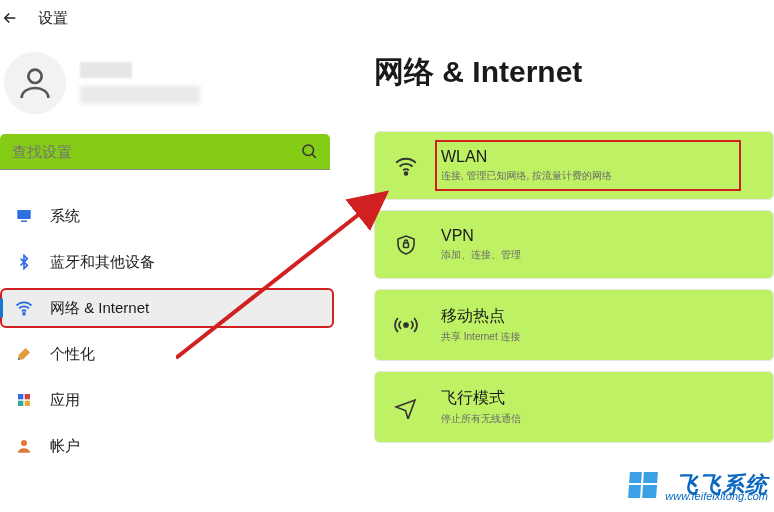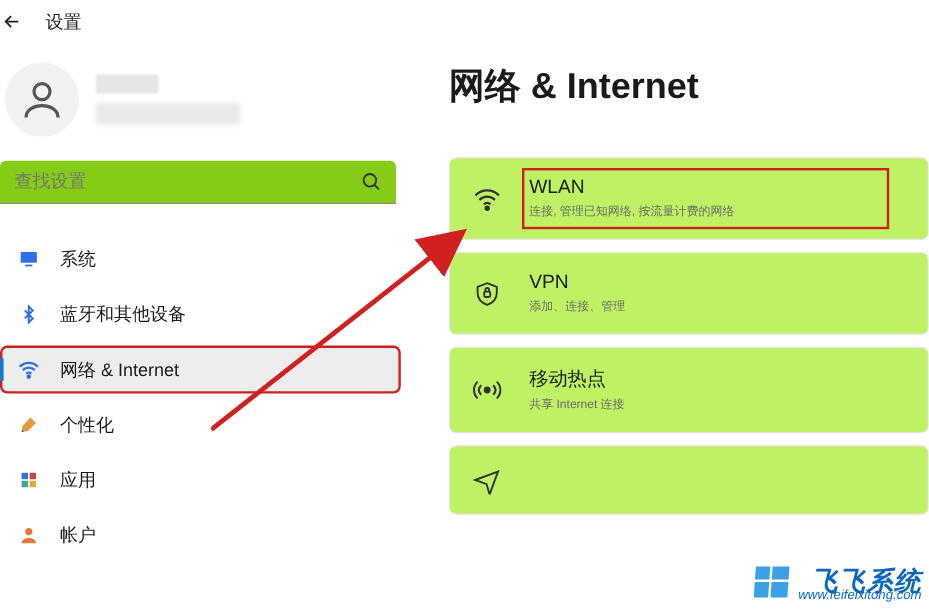"飞行模式" div.txt { html: none -> <div> <div>飞行模式</div> <div>停止所有无线通信</div> </div> }
